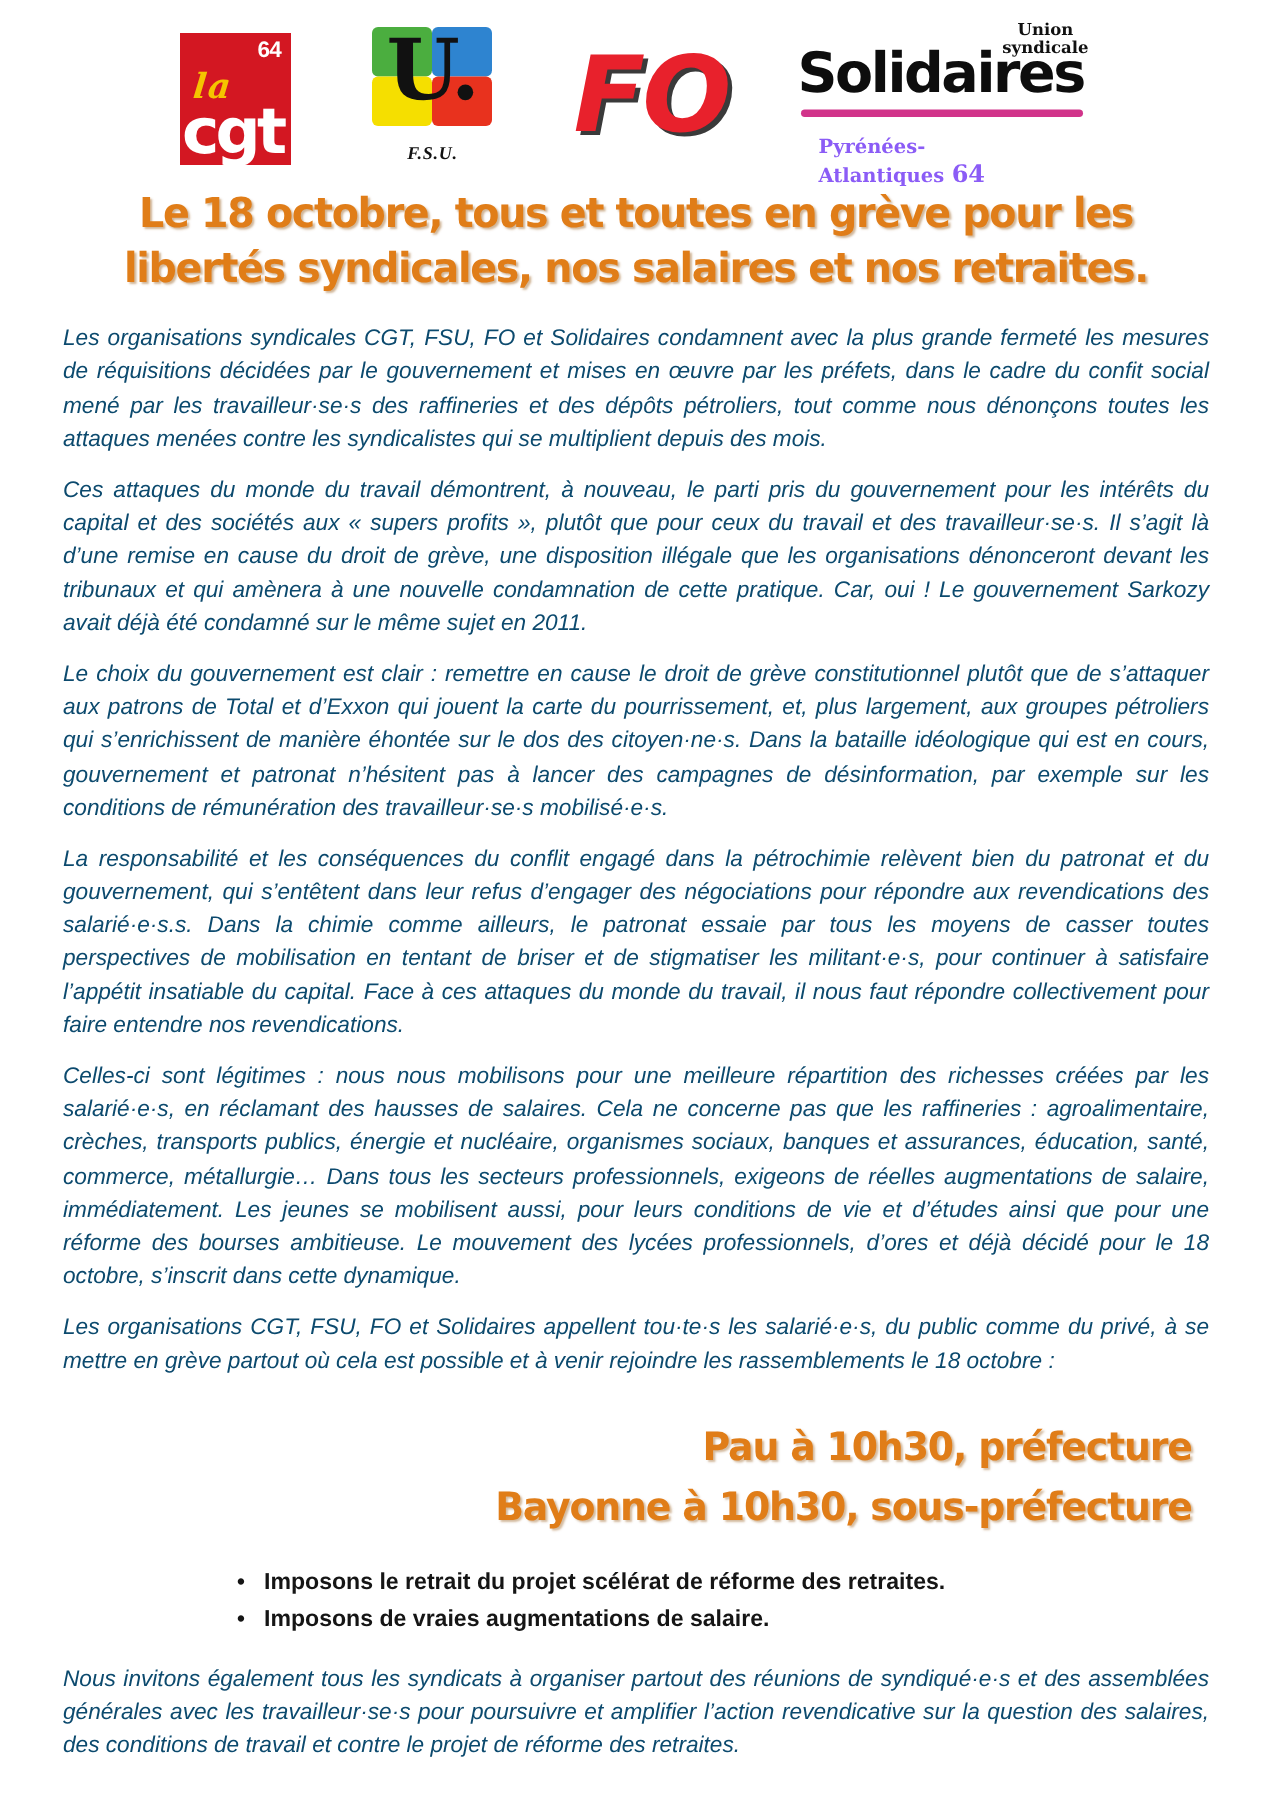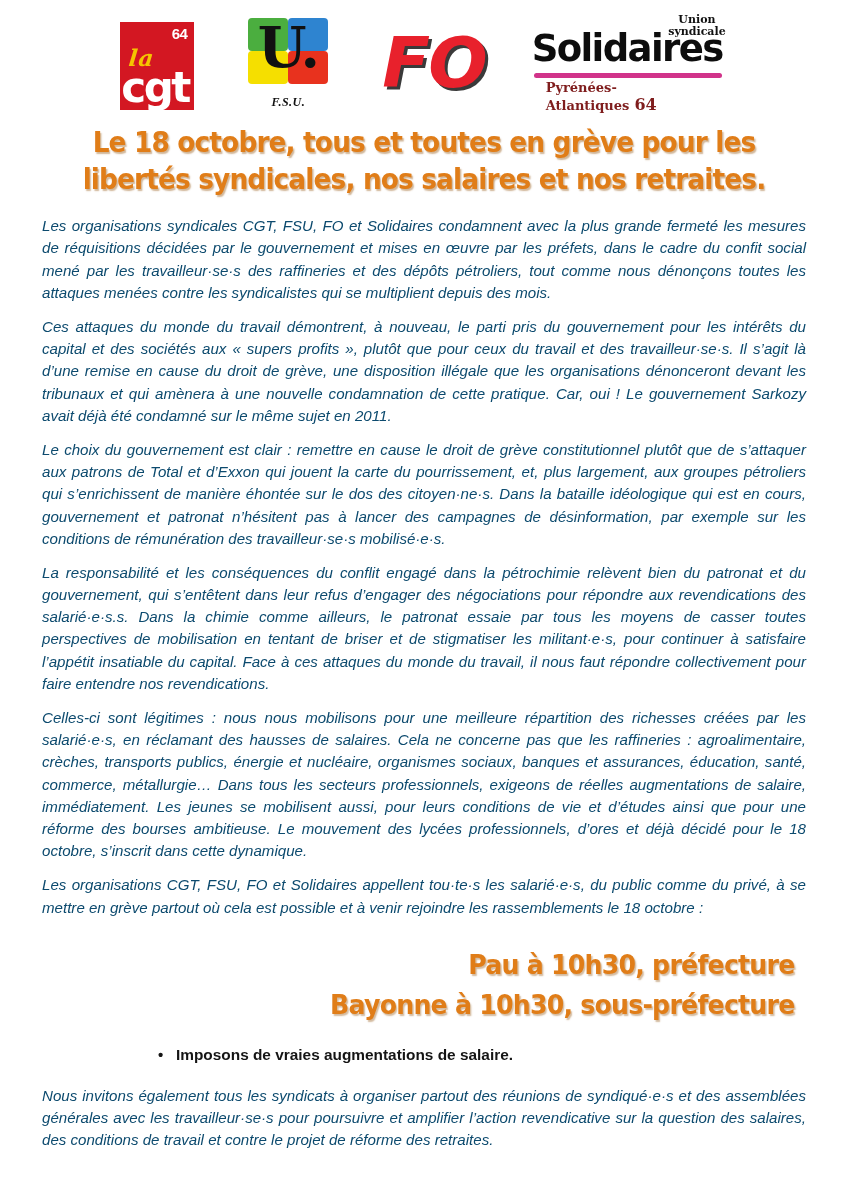"Pyrénées-Atlantiques 64" .sol-sub { color: #7f1d1d -> #8b5cf6; top: 68px -> 79px }
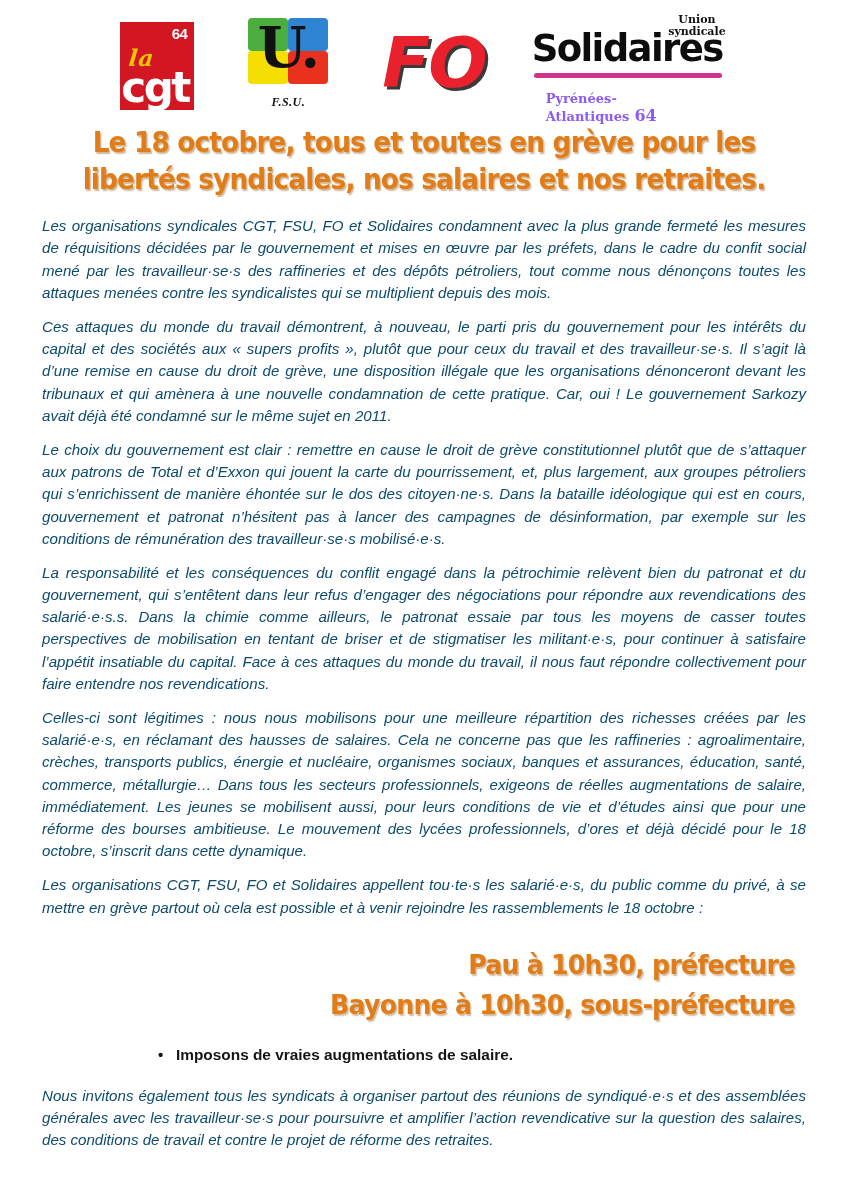"Imposons le retrait du projet" li.demand-item { html: none -> <li>Imposons le retrait du projet scélérat de réforme des retraites.</li> }
